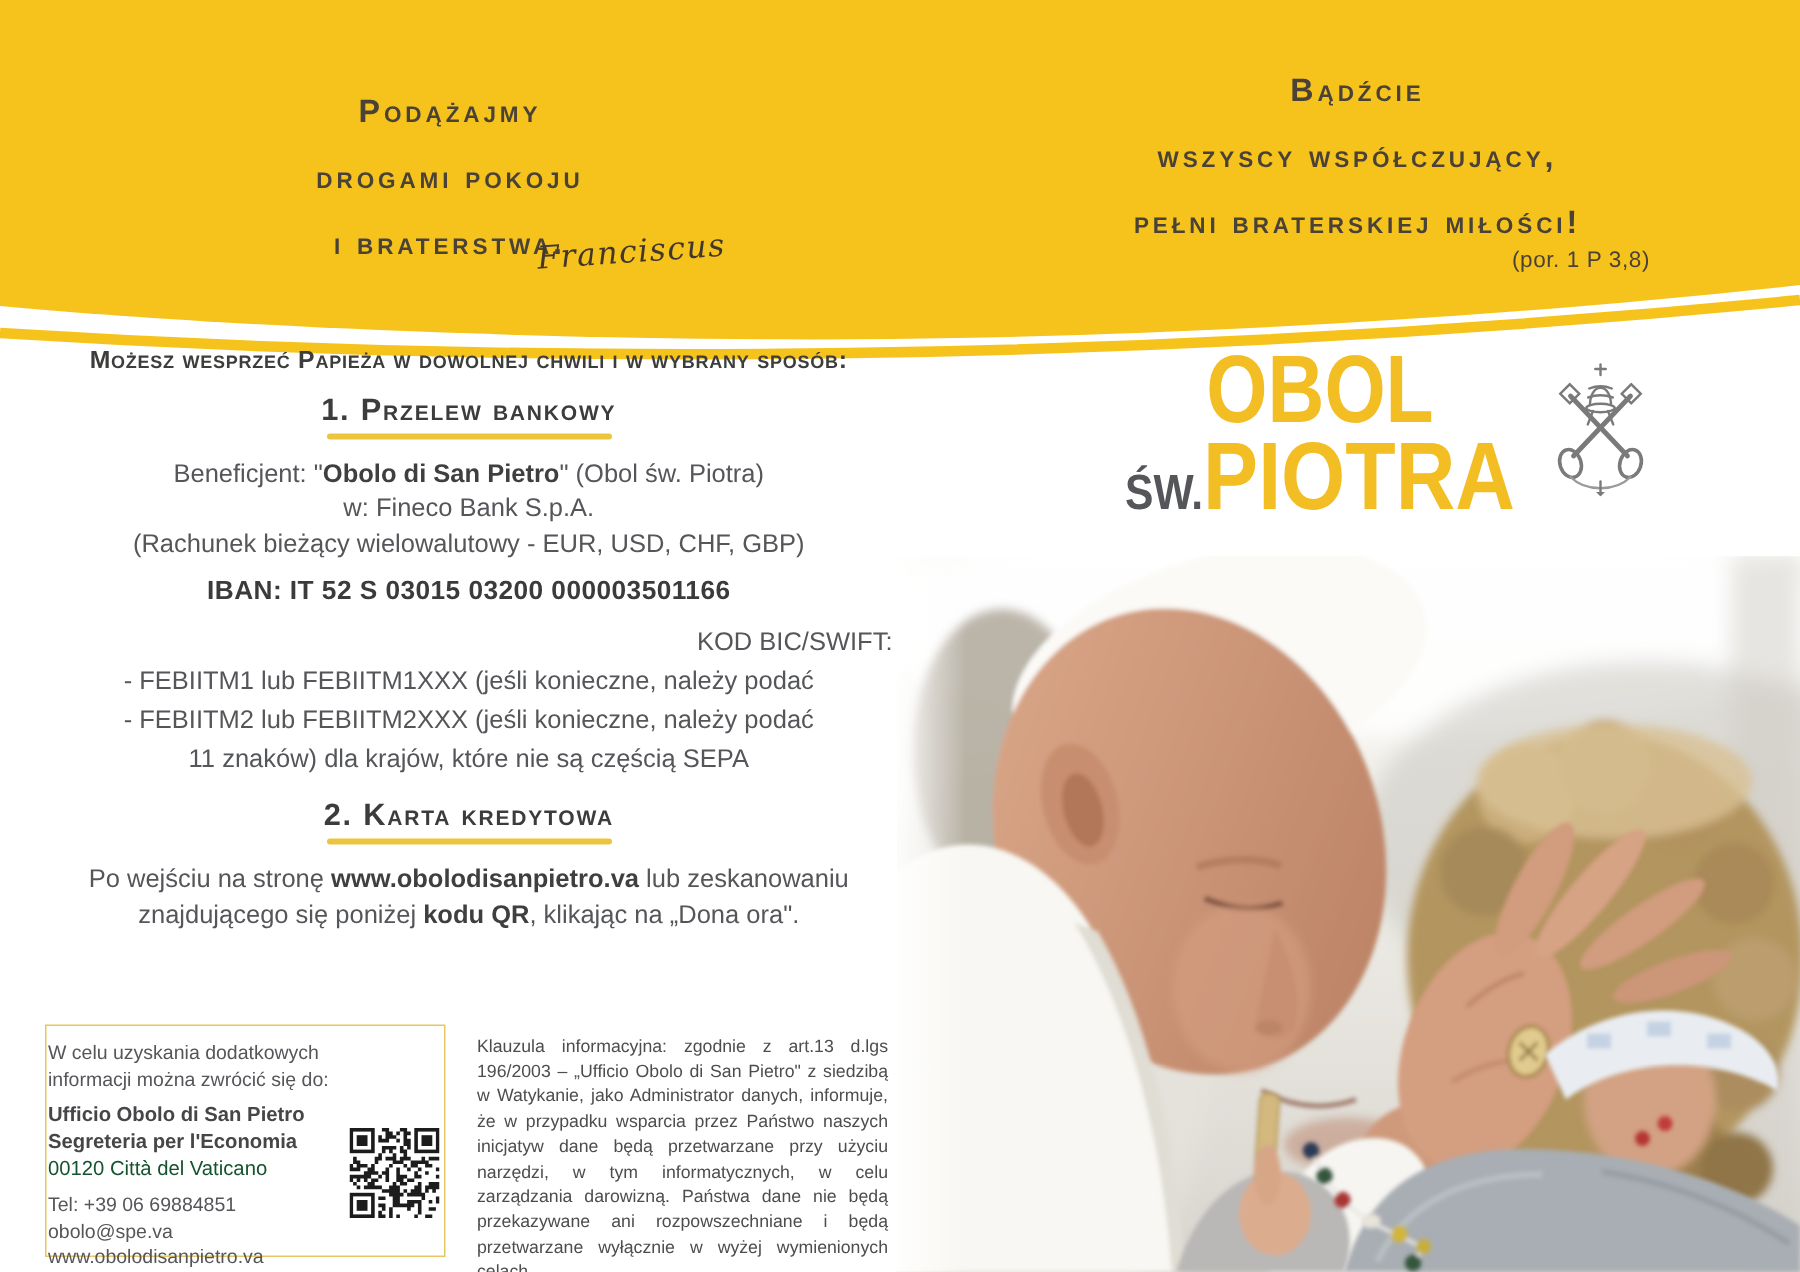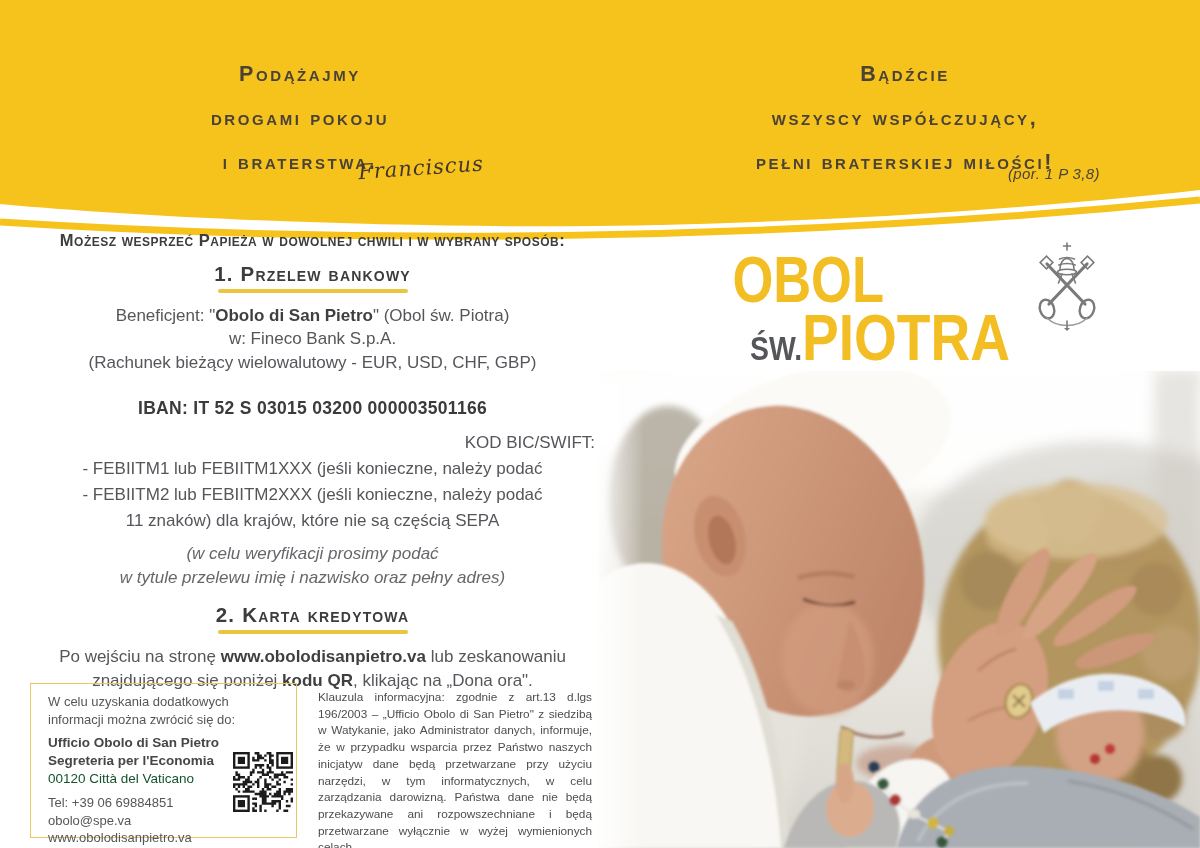"Bądźcie" .quote-right { top: 52px -> 38px }
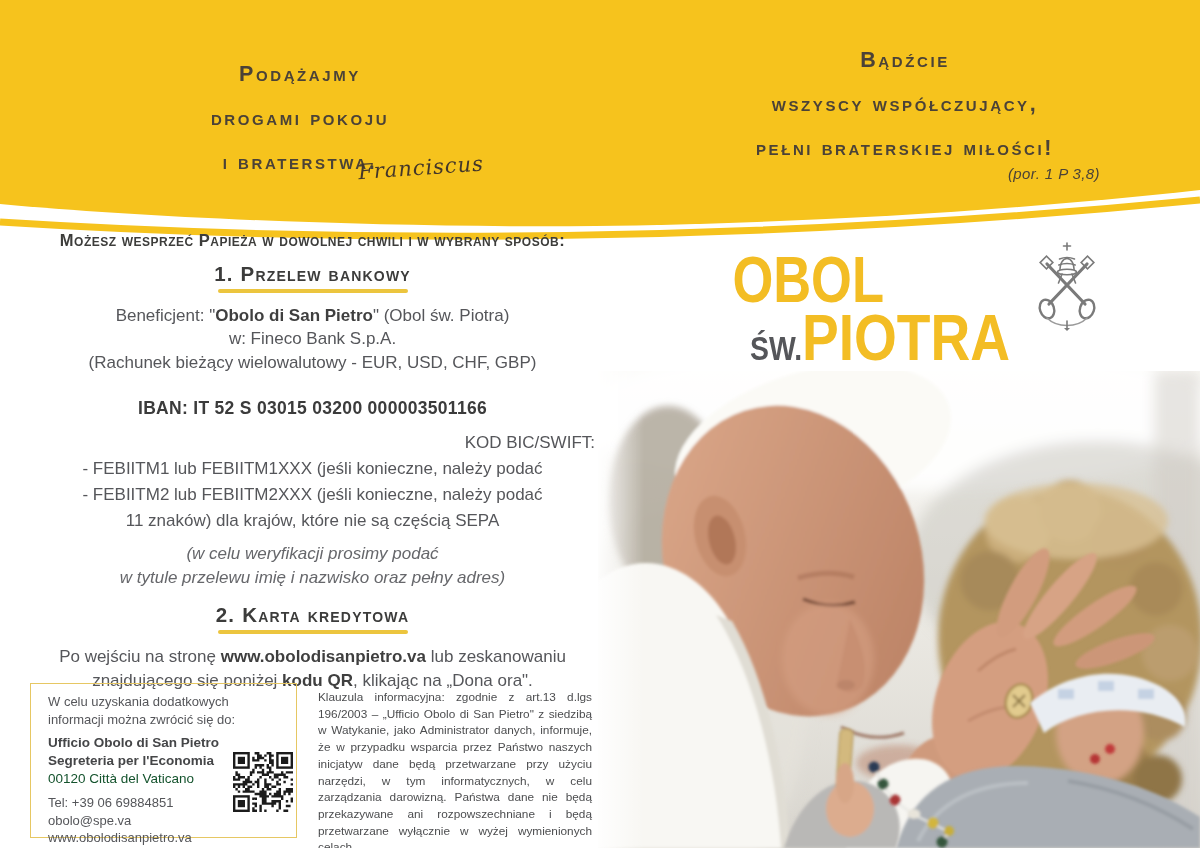"(por. 1 P 3,8)" .bible-ref { font-style: italic -> none }
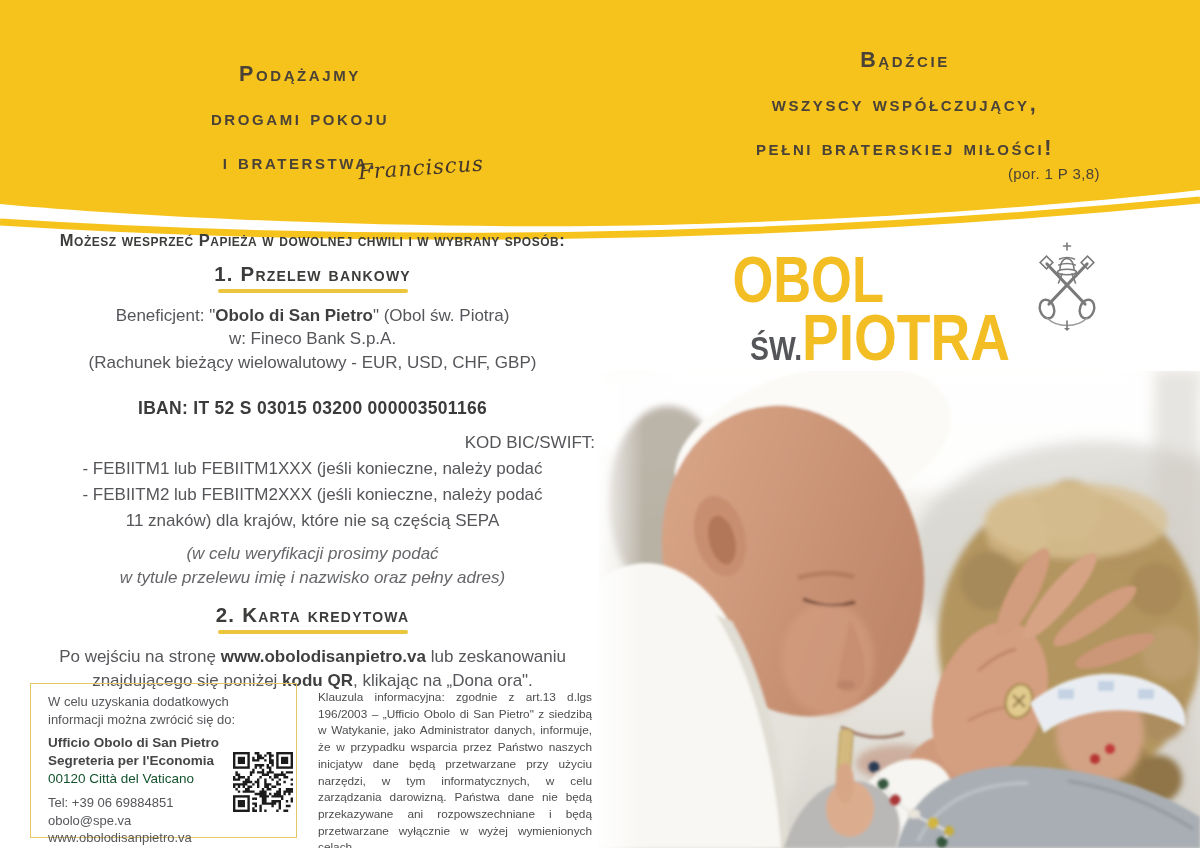"OBOL" .rp-title { text-align: left -> center; top: 248px -> 227px }
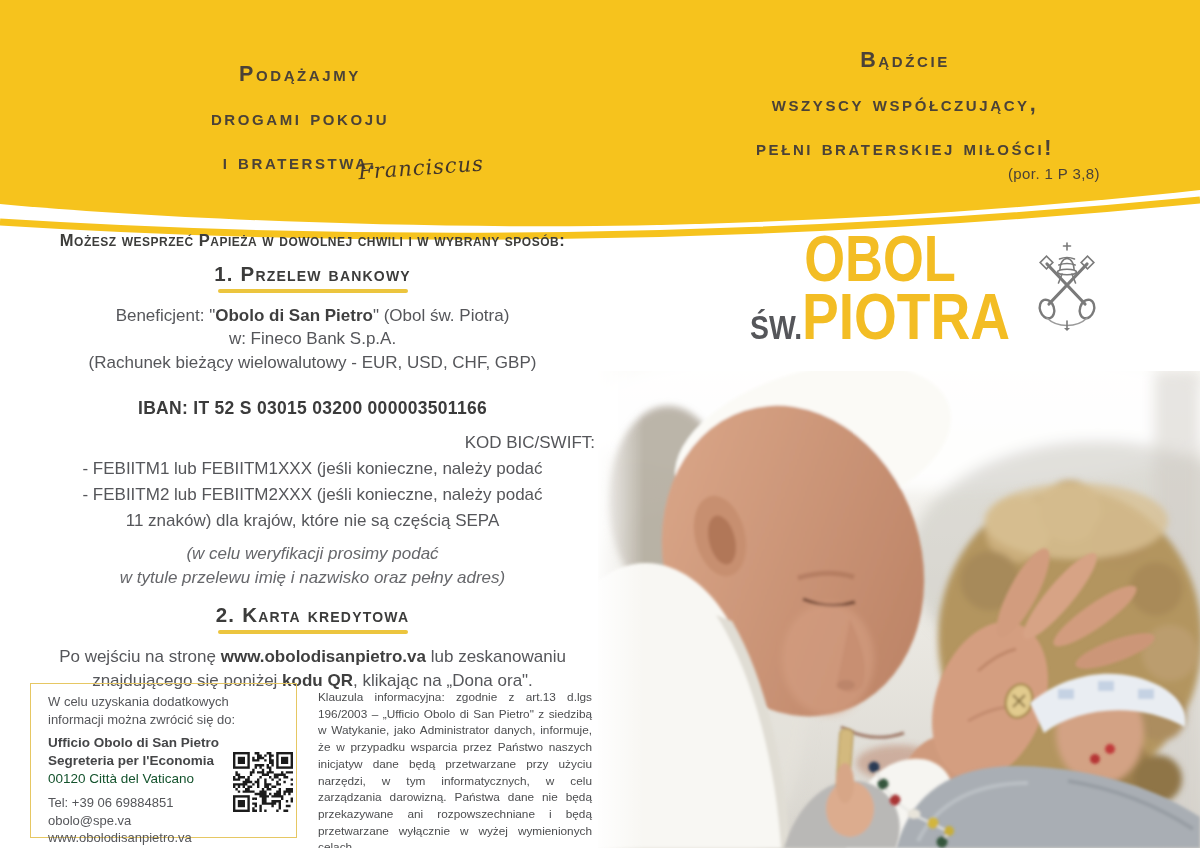"IBAN: IT 52 S 03015" .iban { margin-top: 24px -> 9px }
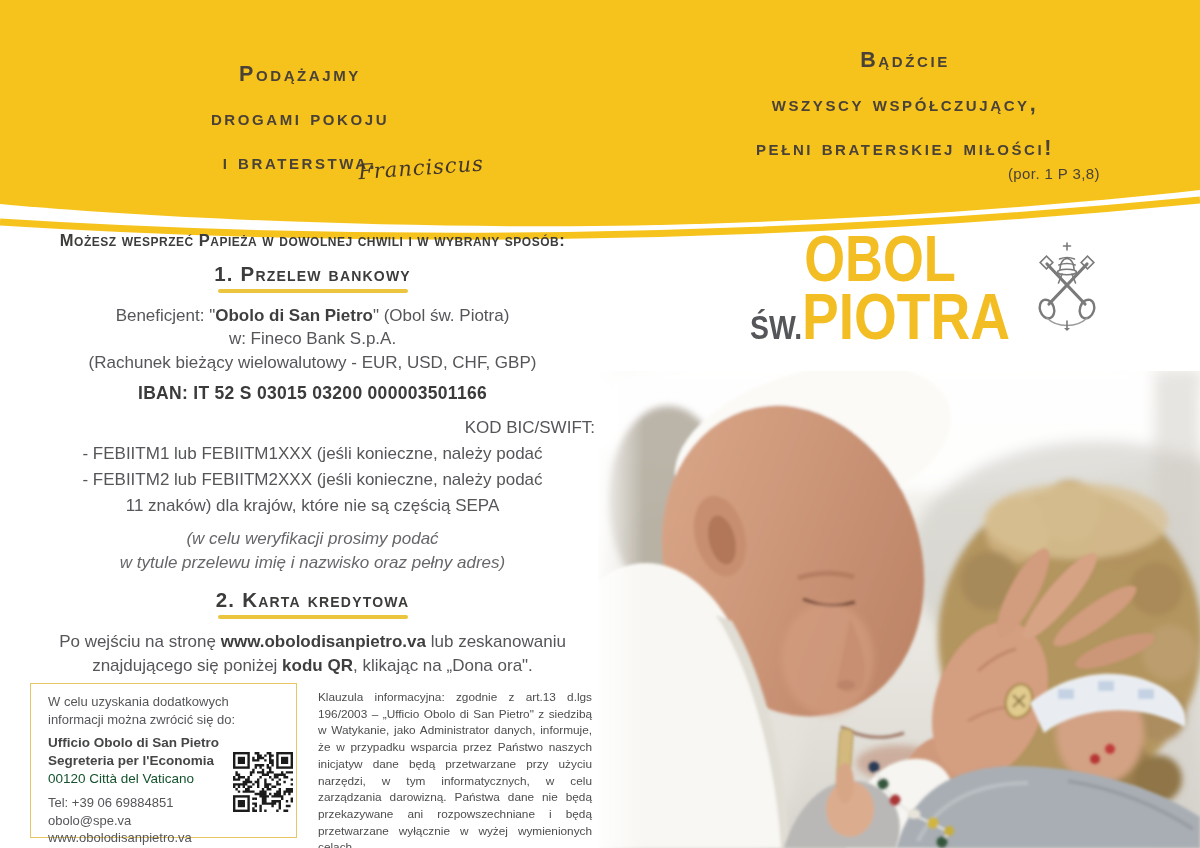"(w celu weryfikacji prosimy podać" div.note { html: <div> <div>(w celu weryfikacji prosimy podać</div> <div>w tytule przelewu imię i nazwisko oraz pełny adres)</div> </div> -> none }
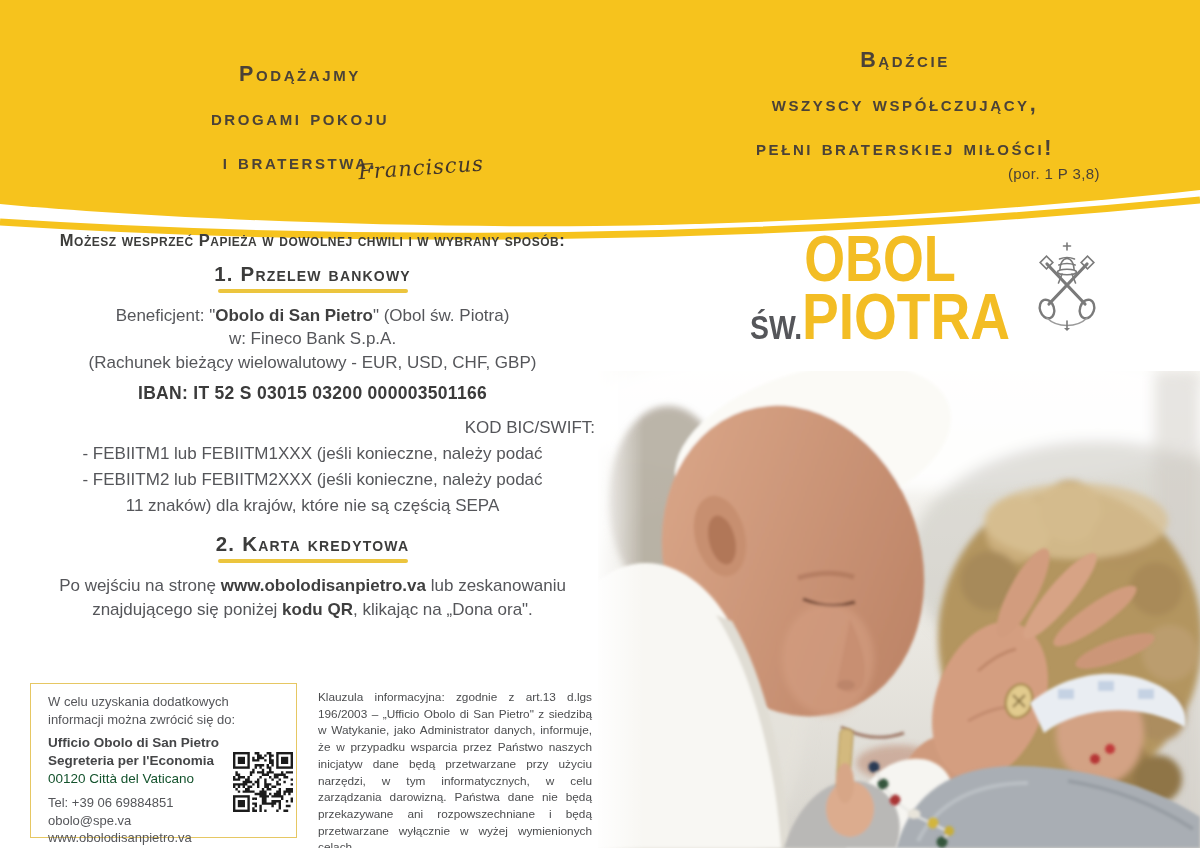"W celu uzyskania dodatkowych" .contact-box { padding: 9px 17px -> 9px 1px }
